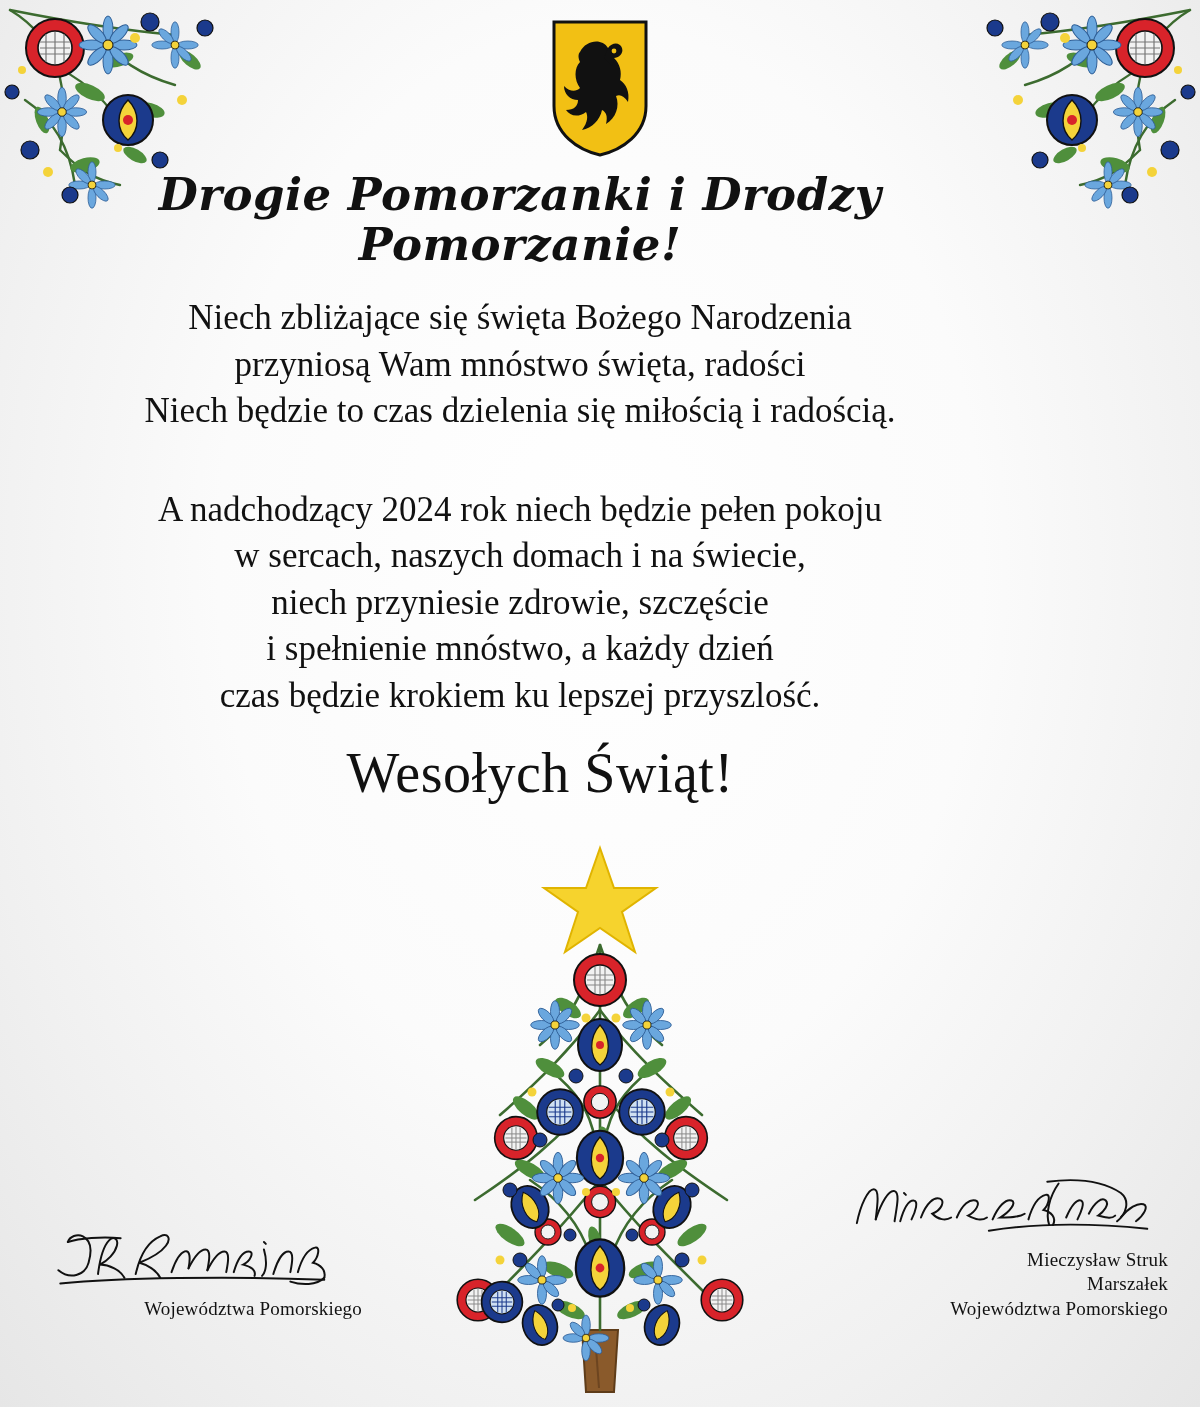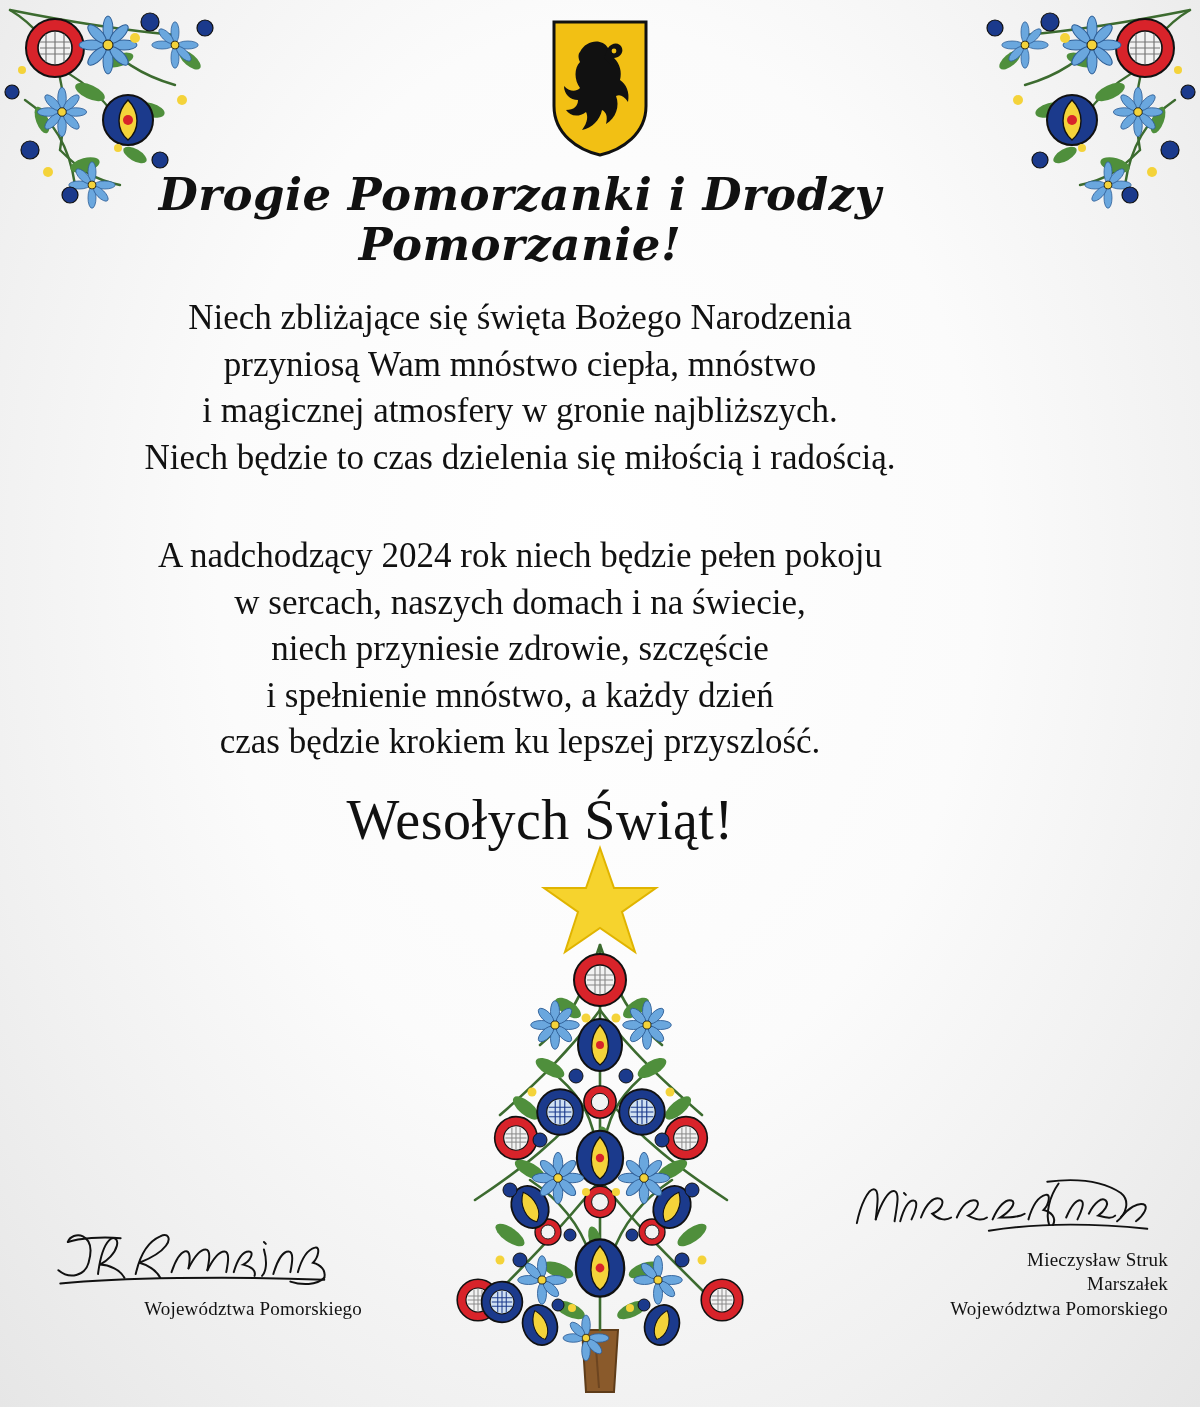"przyniosą Wam mnóstwo ciepła, mnóstwo" span.ln { text: ciepła, mnóstwo -> święta, radości }
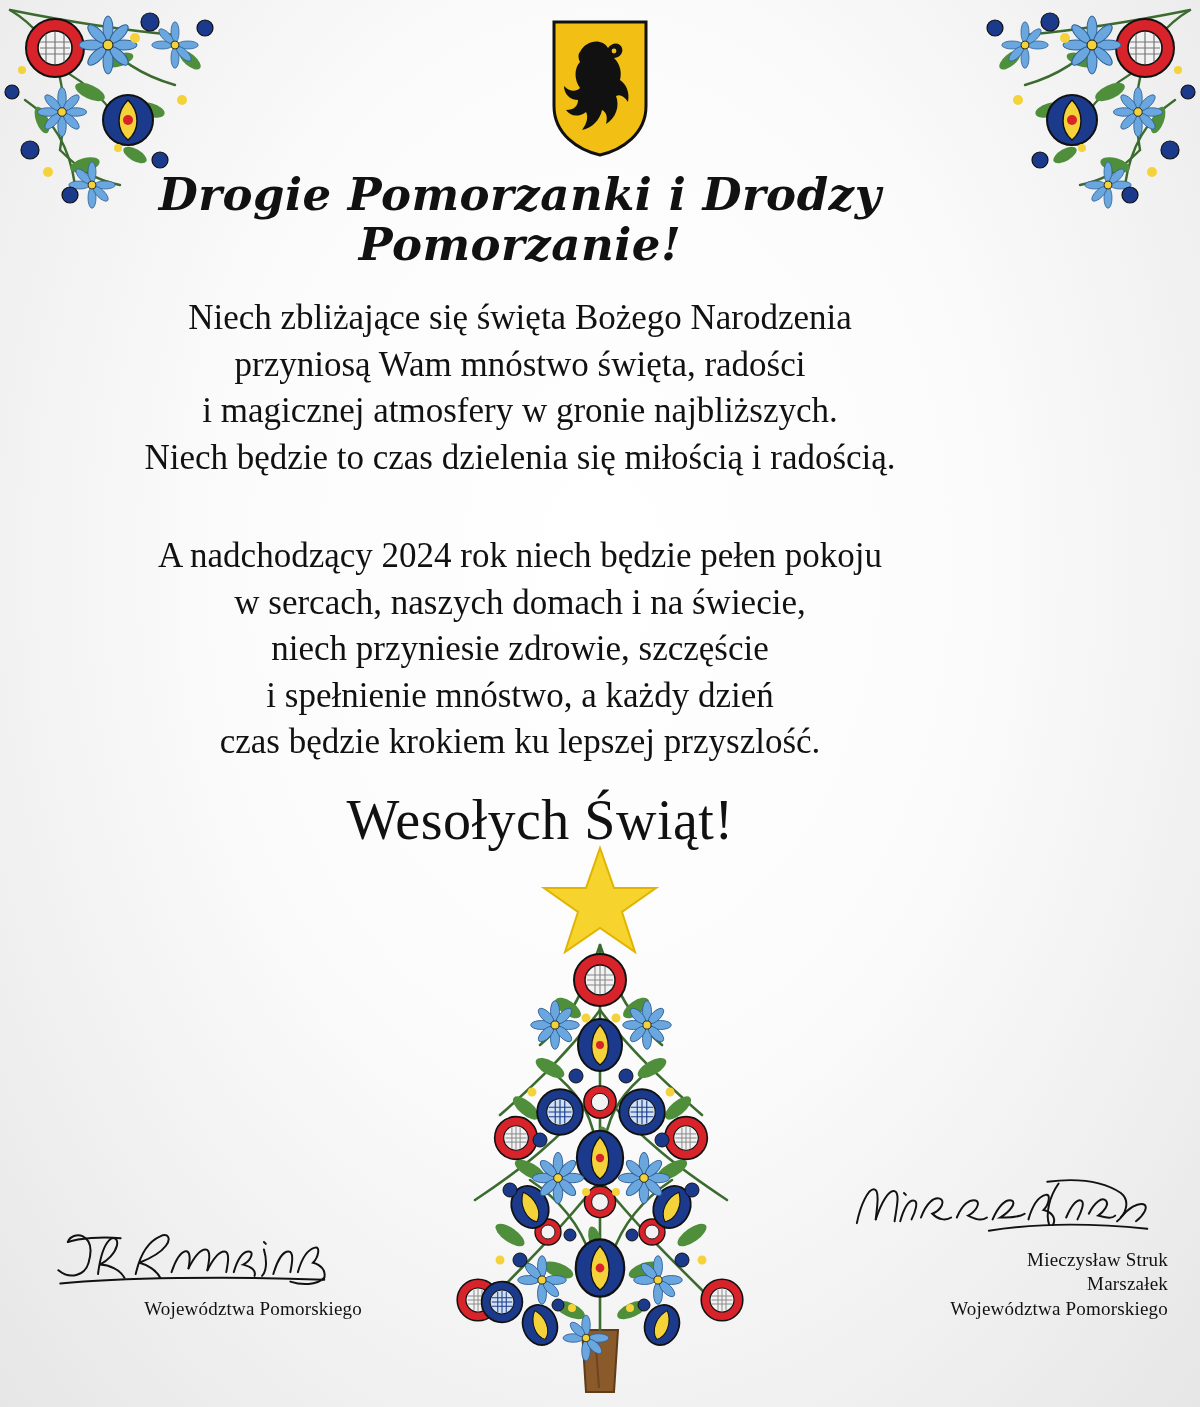"i magicznej atmosfery w gronie" span.ln { html: <span>i magicznej atmosfery w gronie najbliższych.</span> -> none }
